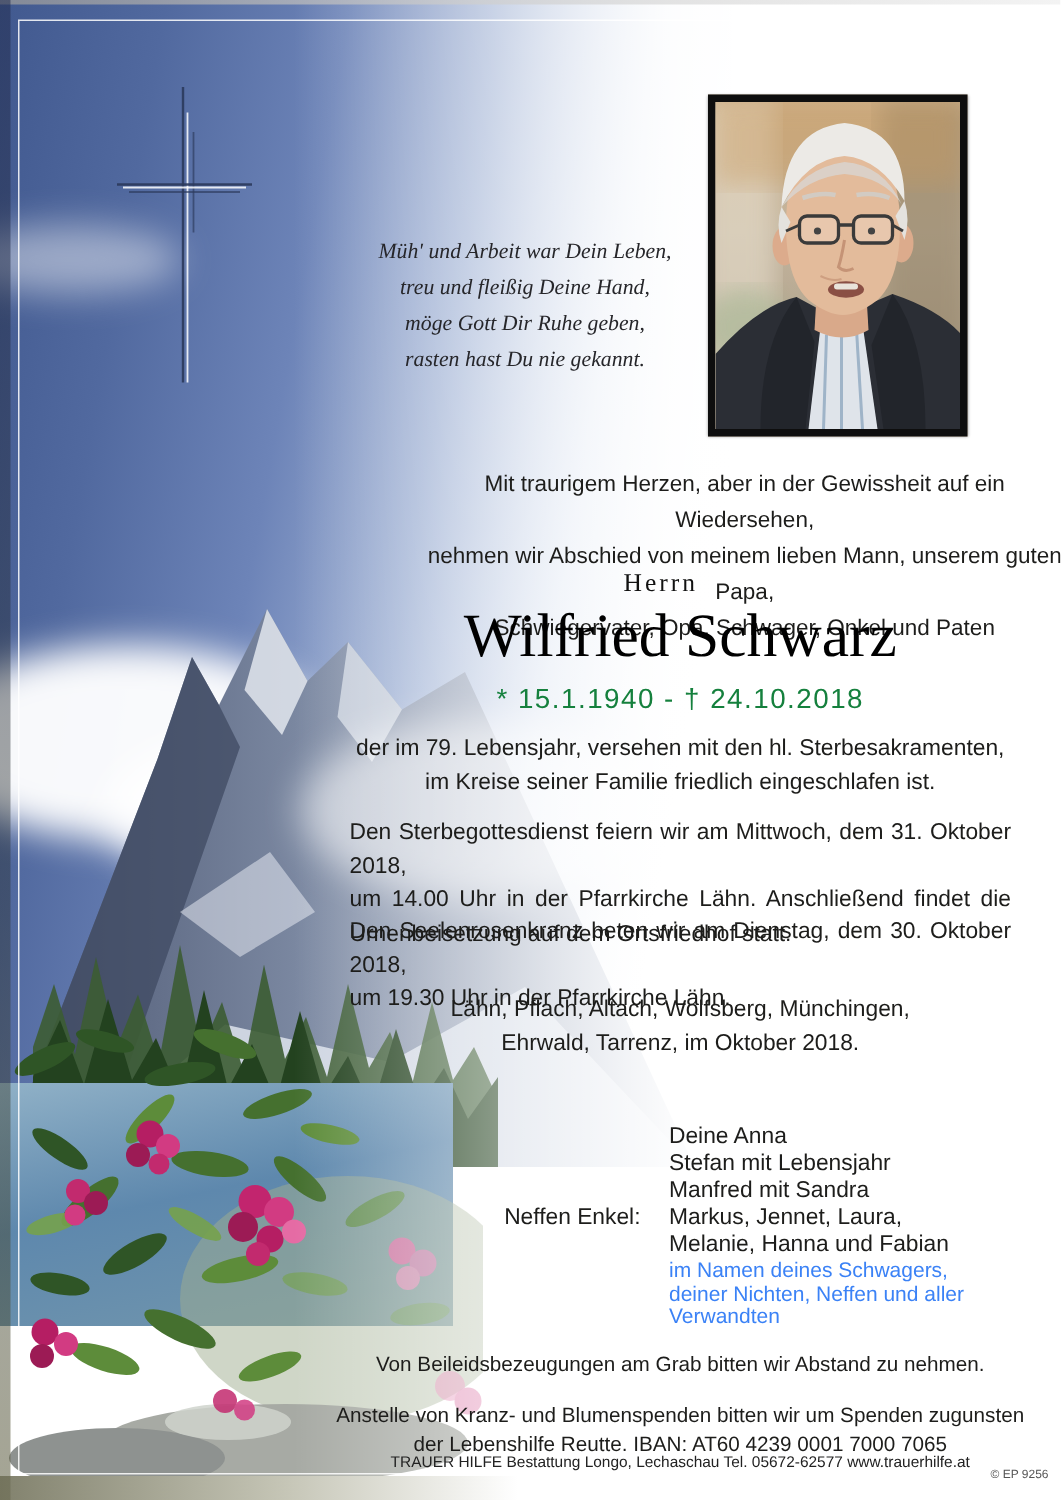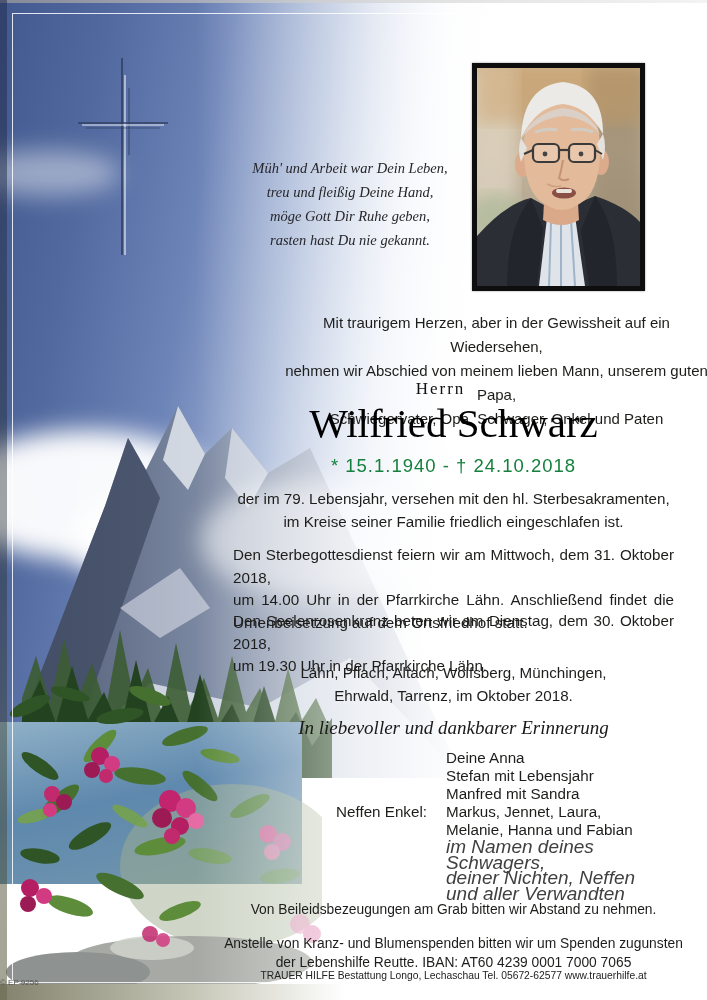"In liebevoller und dankbarer Erinnerung" div.t { html: <div>In liebevoller und dankbarer Erinnerung</div> -> none }
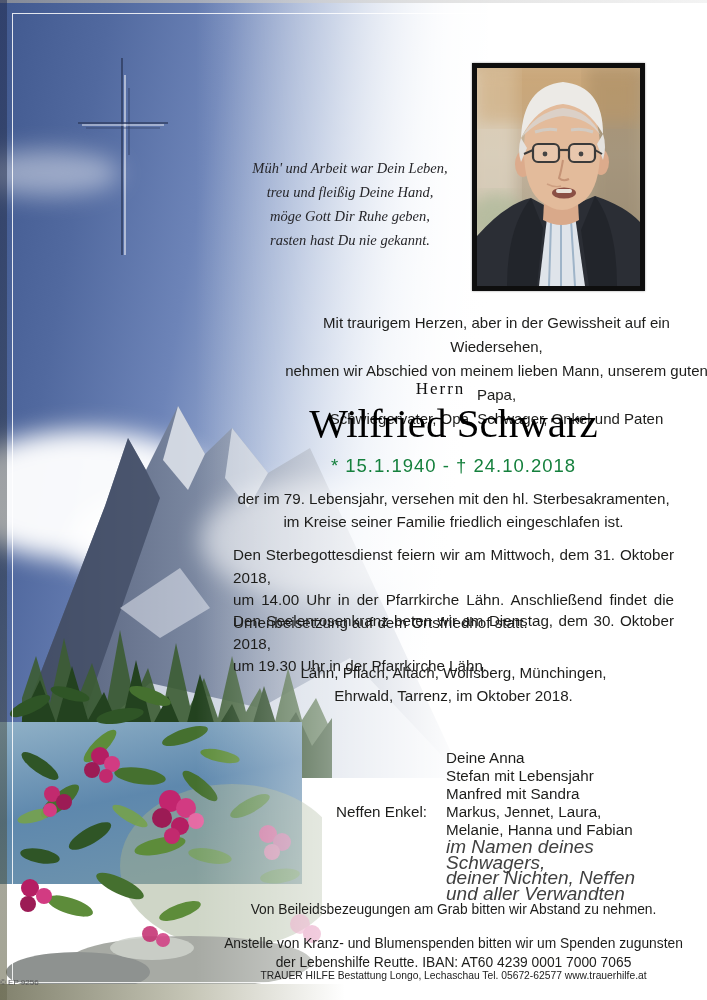"im Namen deines Schwagers," .frow.small .fvalue { color: #404040 -> #3b82f6; font-size: 19px -> 14px; font-style: italic -> none }
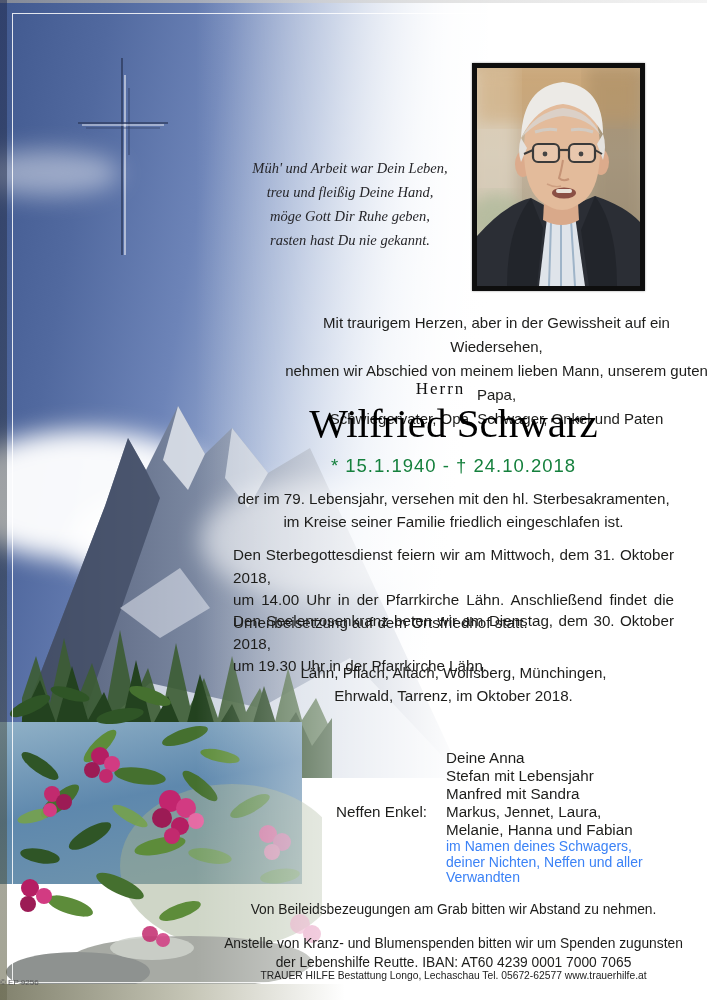"© EP 9256" .printcode { text-align: left -> right }
